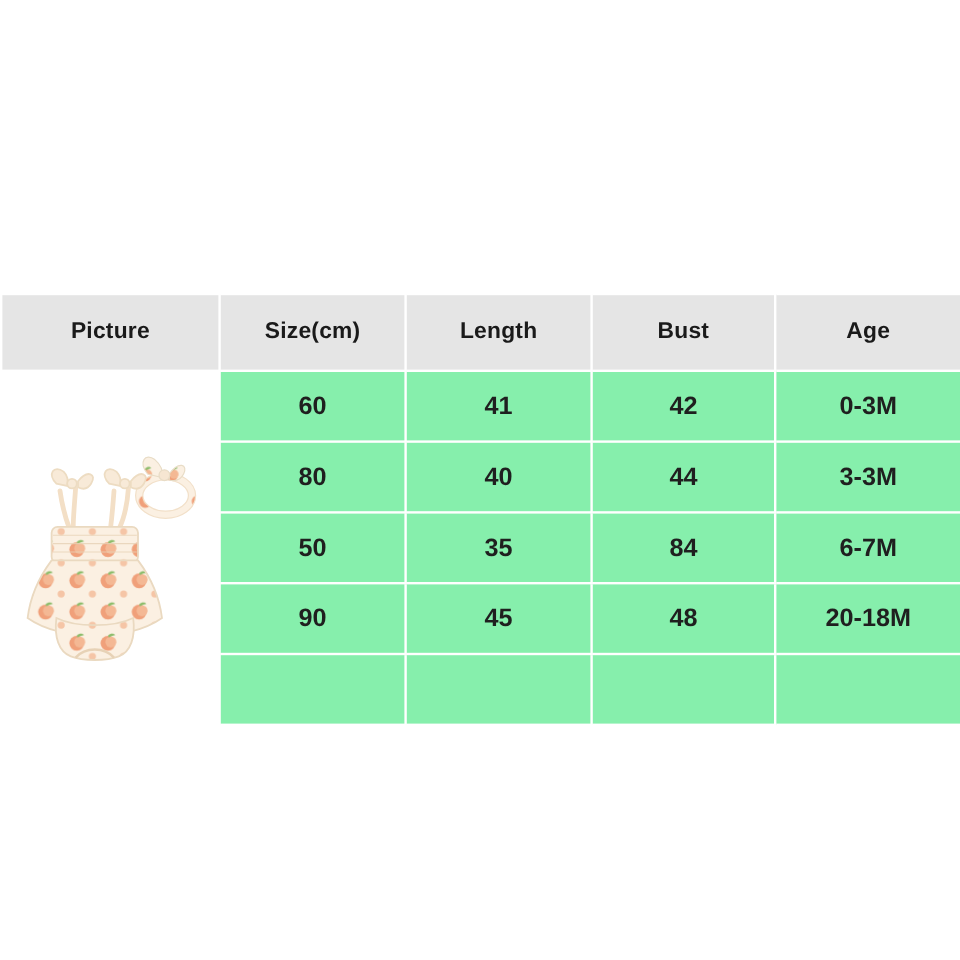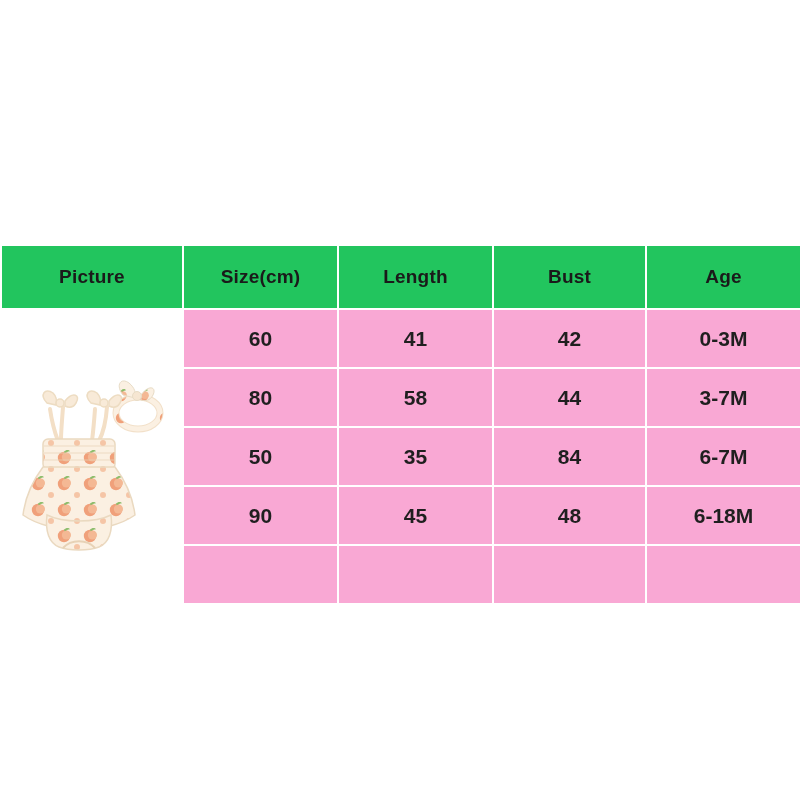"Picture" thead th { background: #22c55e -> #e5e5e5 }
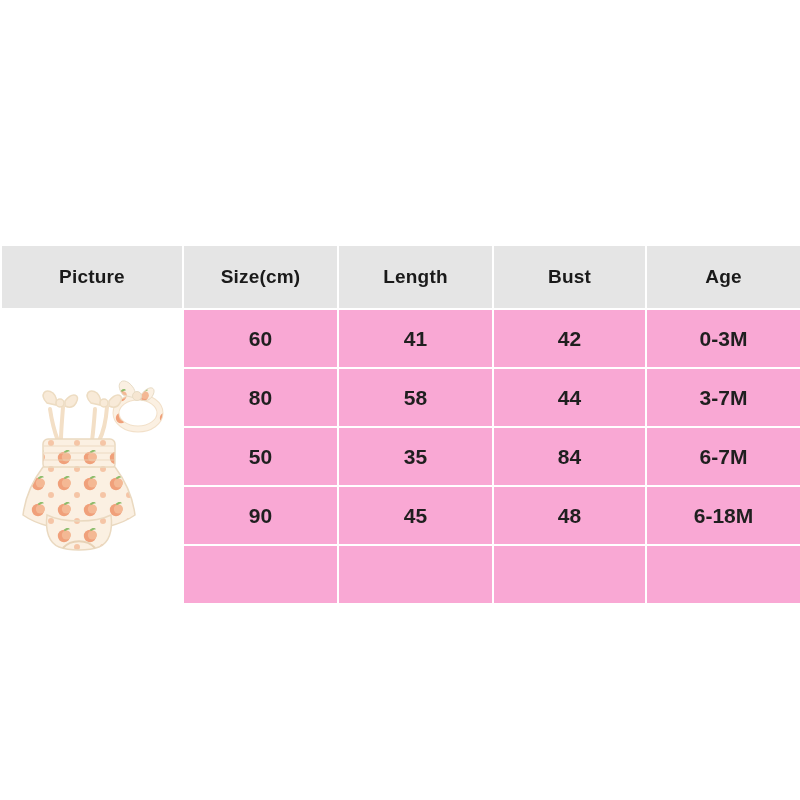"60" tbody td { background: #f9a8d4 -> #86efac }
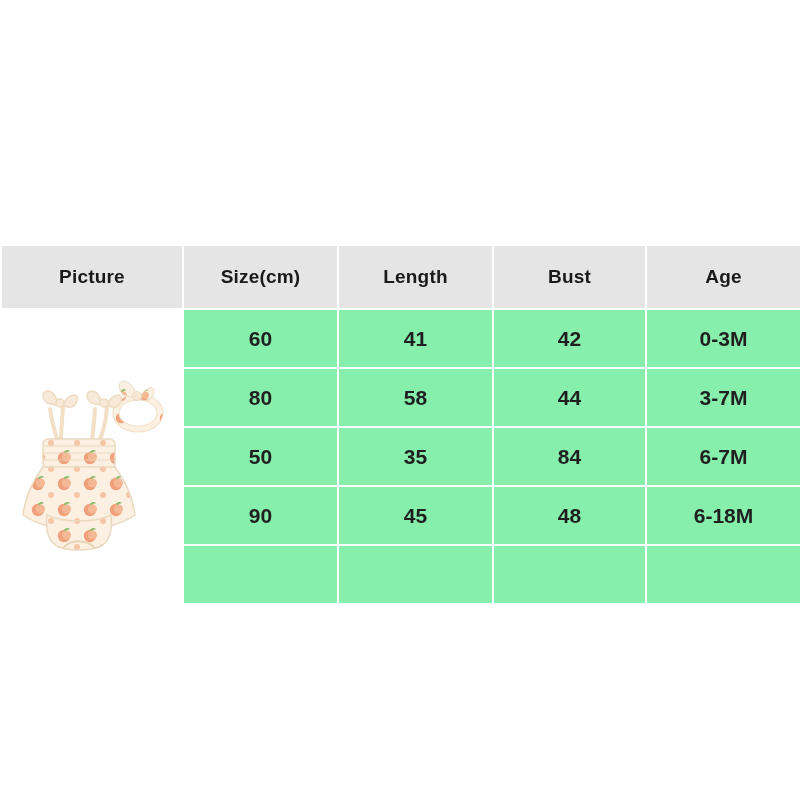"58" td { text: 58 -> 40 }
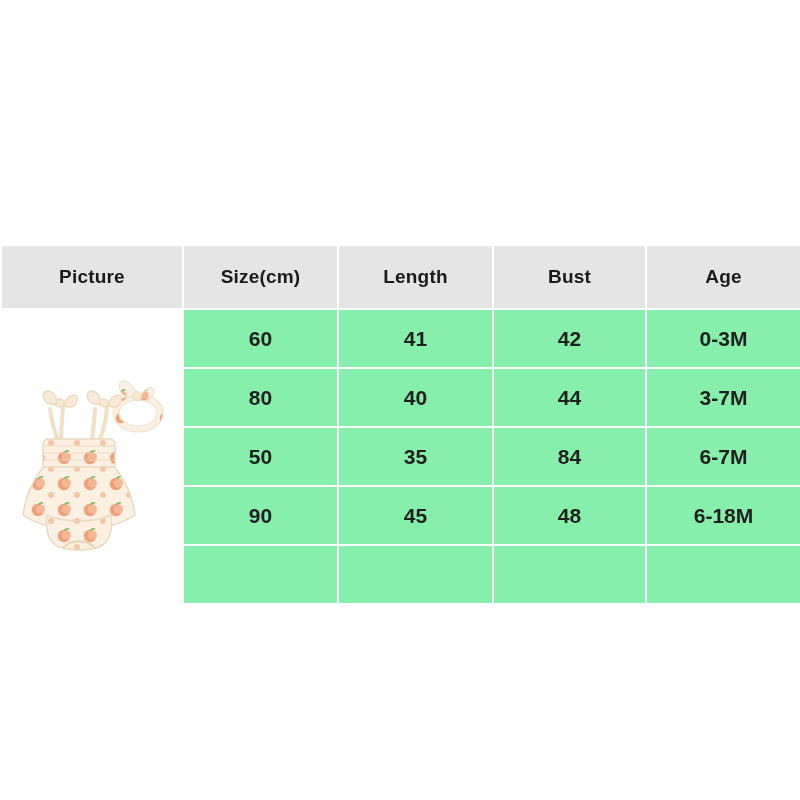"3-7M" td { text: 3-7M -> 3-3M }
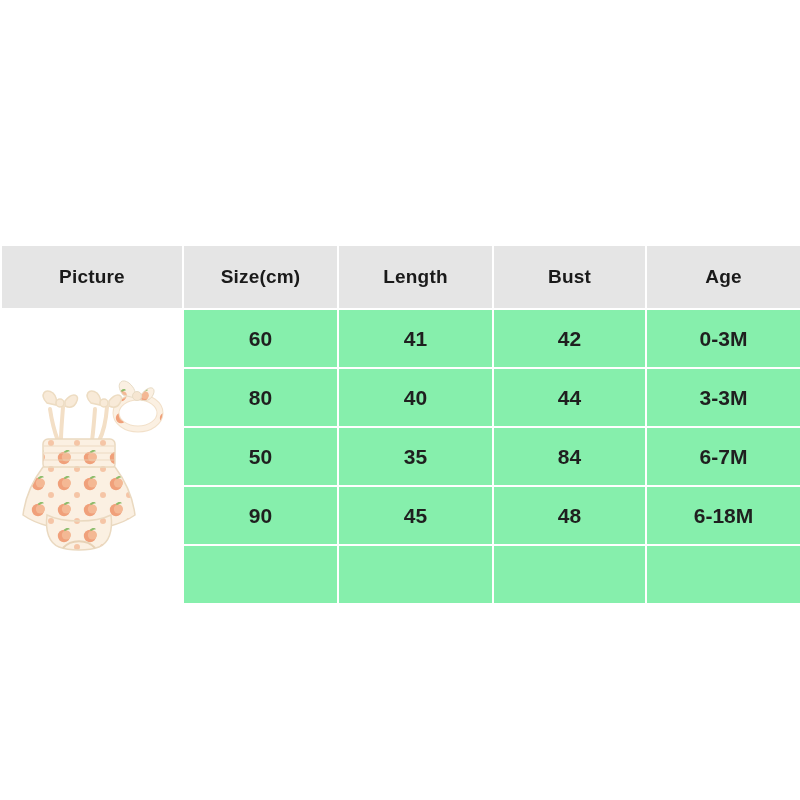"6-18M" td { text: 6-18M -> 20-18M }
